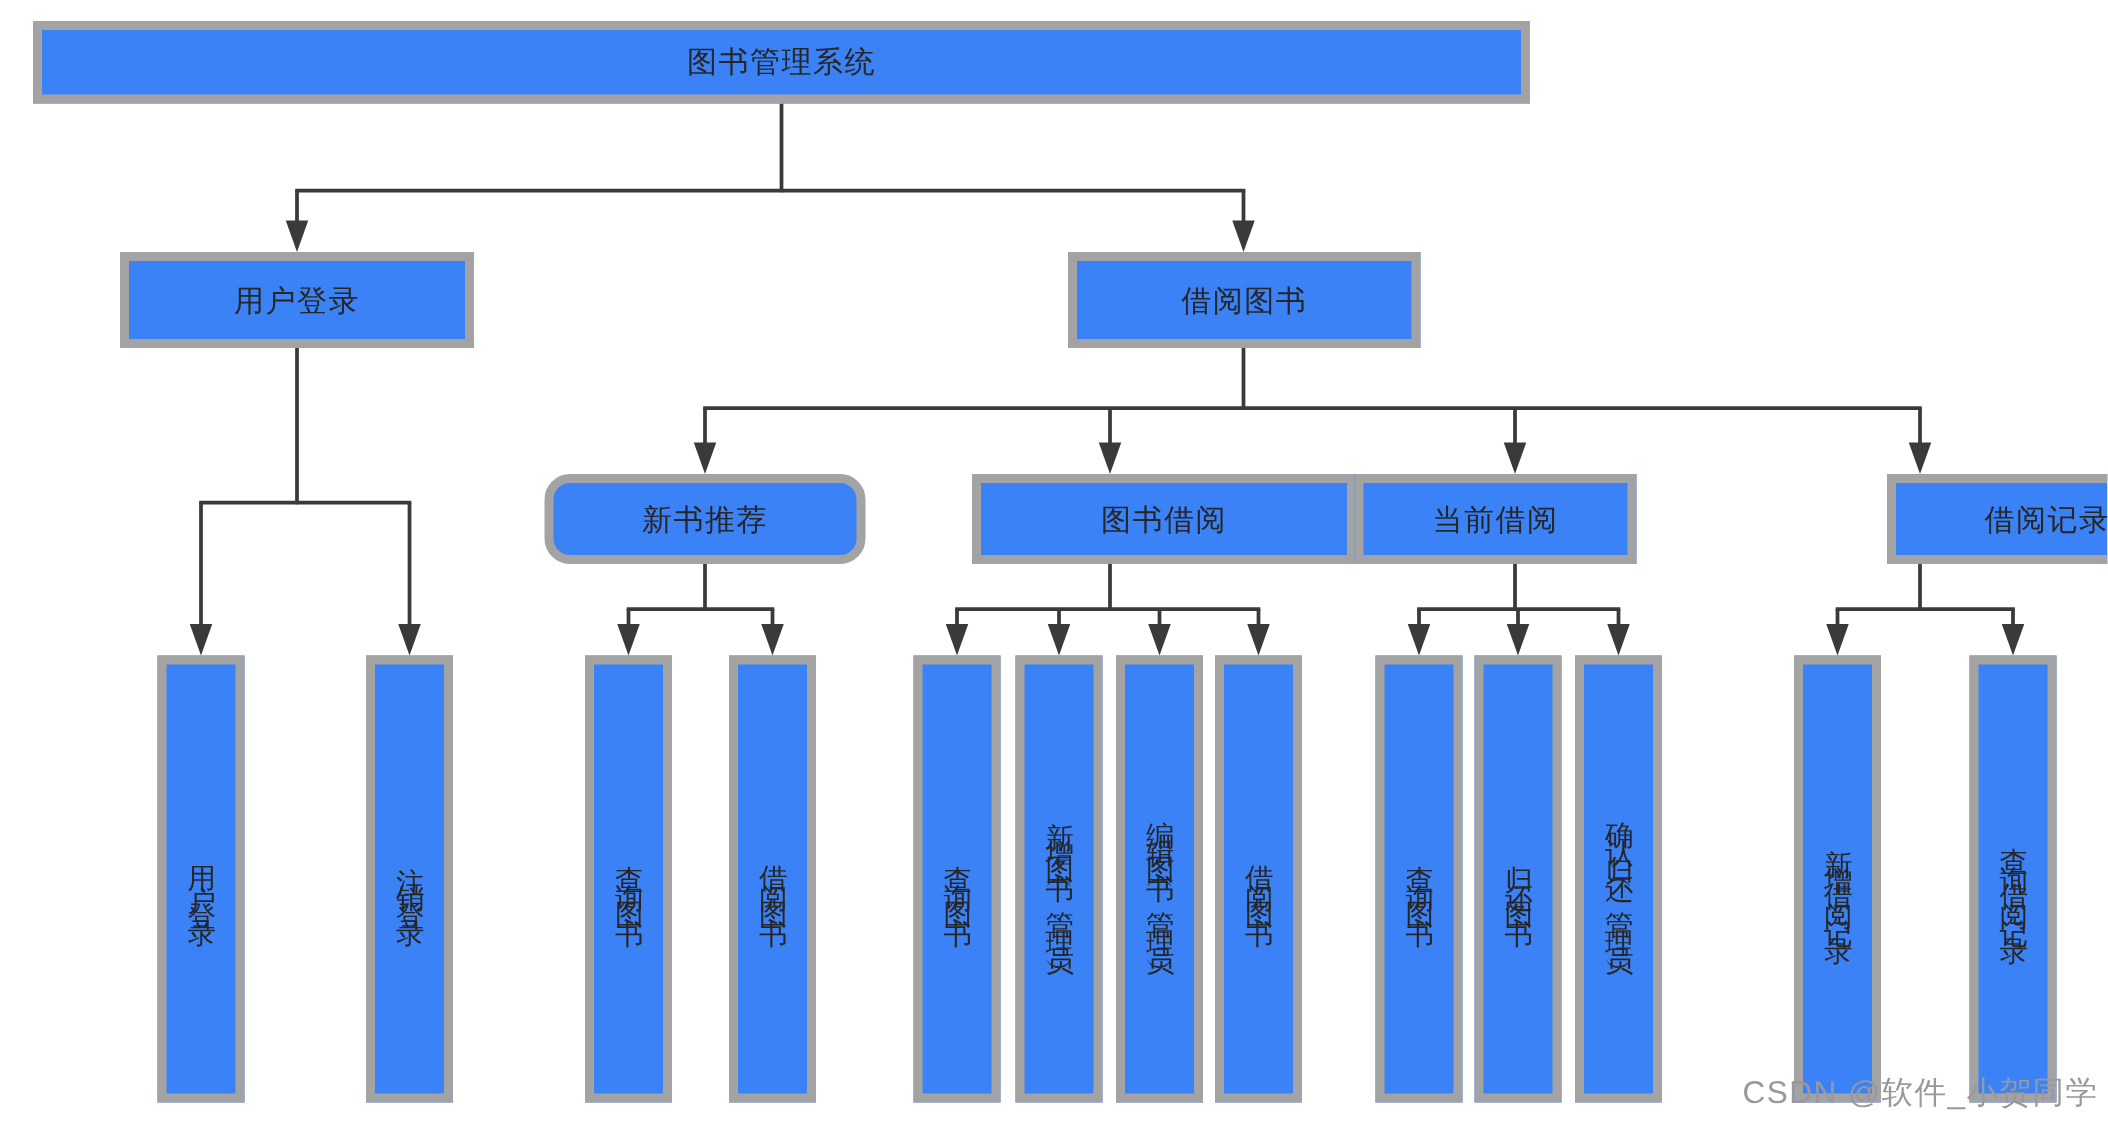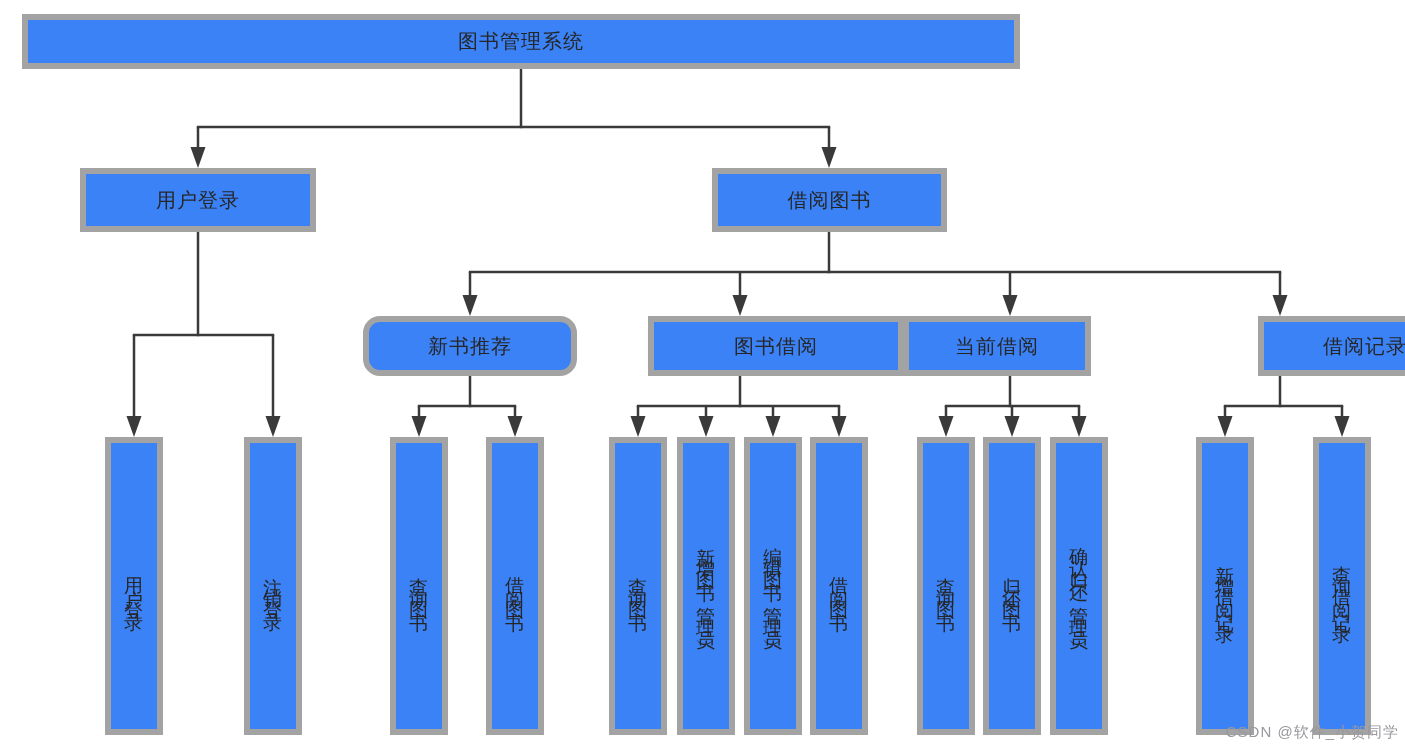"CSDN @软件_小贺同学" .watermark { font-size: 15px -> 21px }
